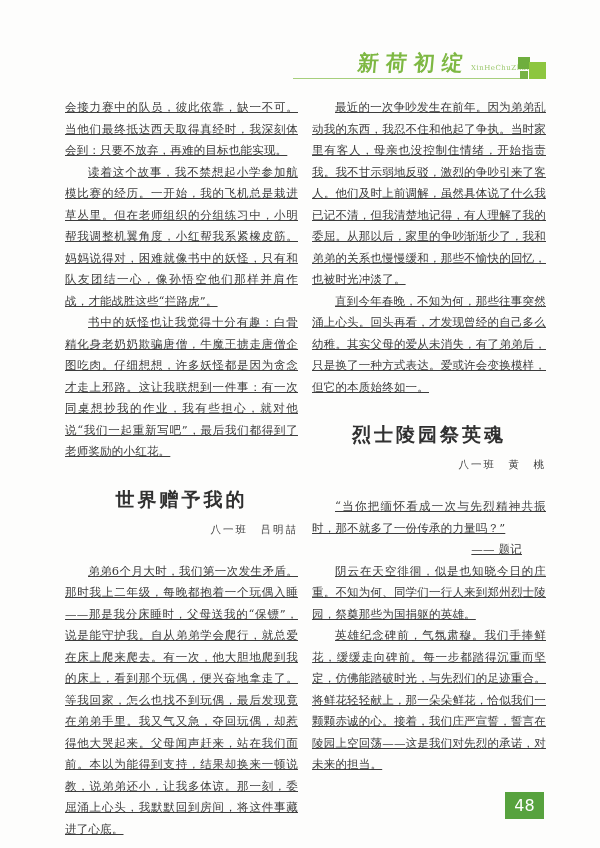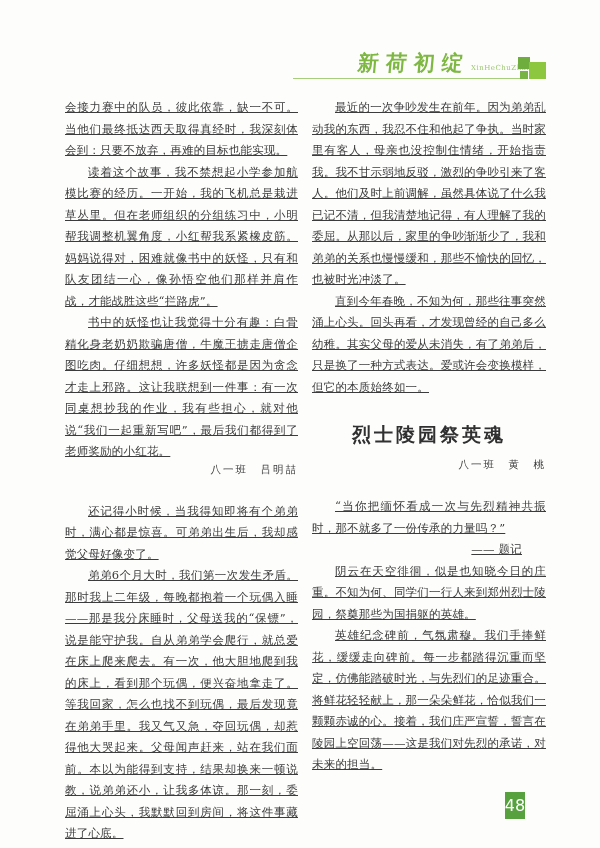"世界赠予我的" h2.article-title { html: none -> <h2>世界赠予我的</h2> }
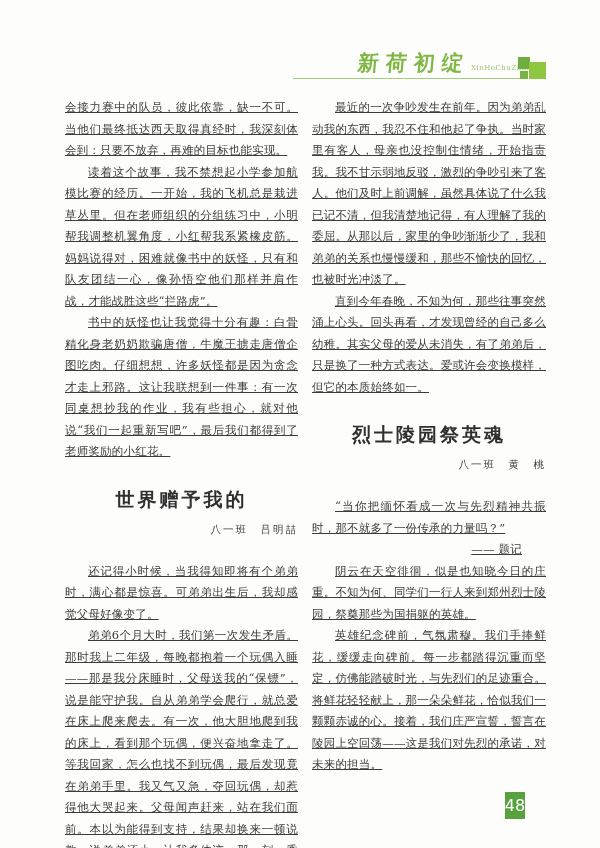"还记得小时候，当我得知即将有个弟弟时，满心都是惊喜。可弟弟出生后，我却感觉父母好" p.para { html: <p>还记得小时候，当我得知即将有个弟弟时，满心都是惊喜。可弟弟出生后，我却感觉父母好像变了。</p> -> none }
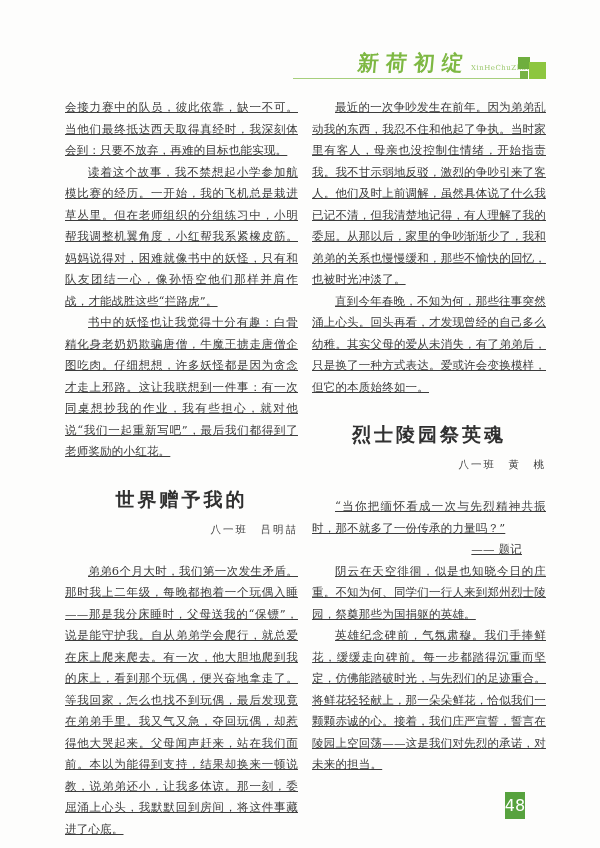"48" .page-badge { width: 20px -> 39px }
